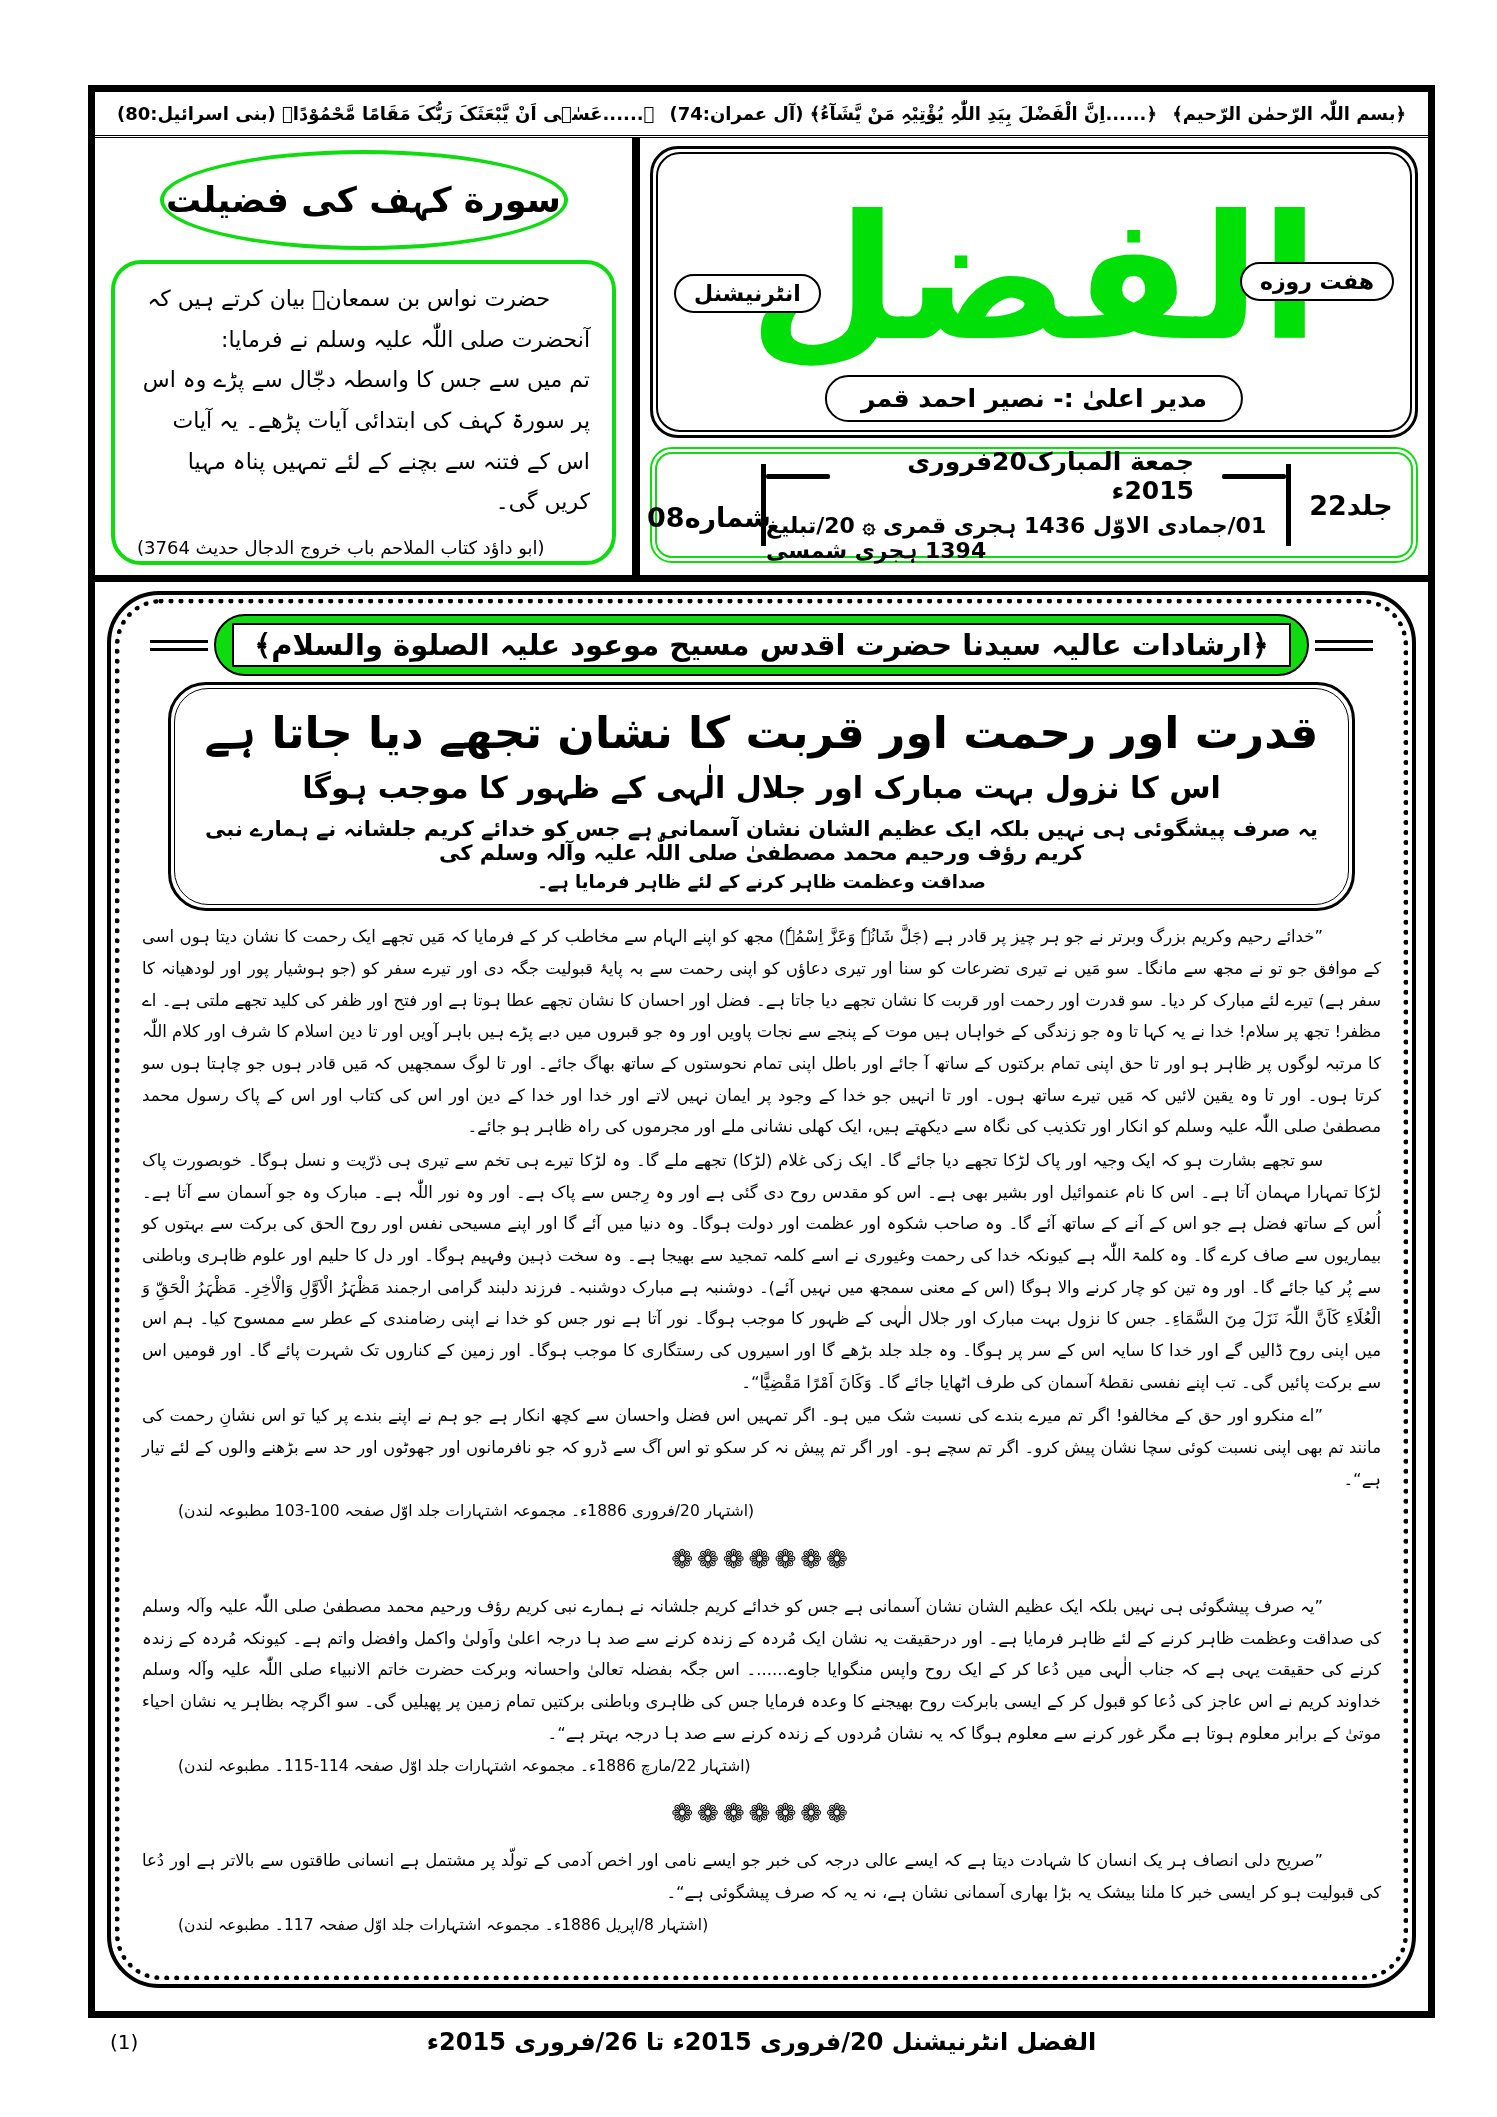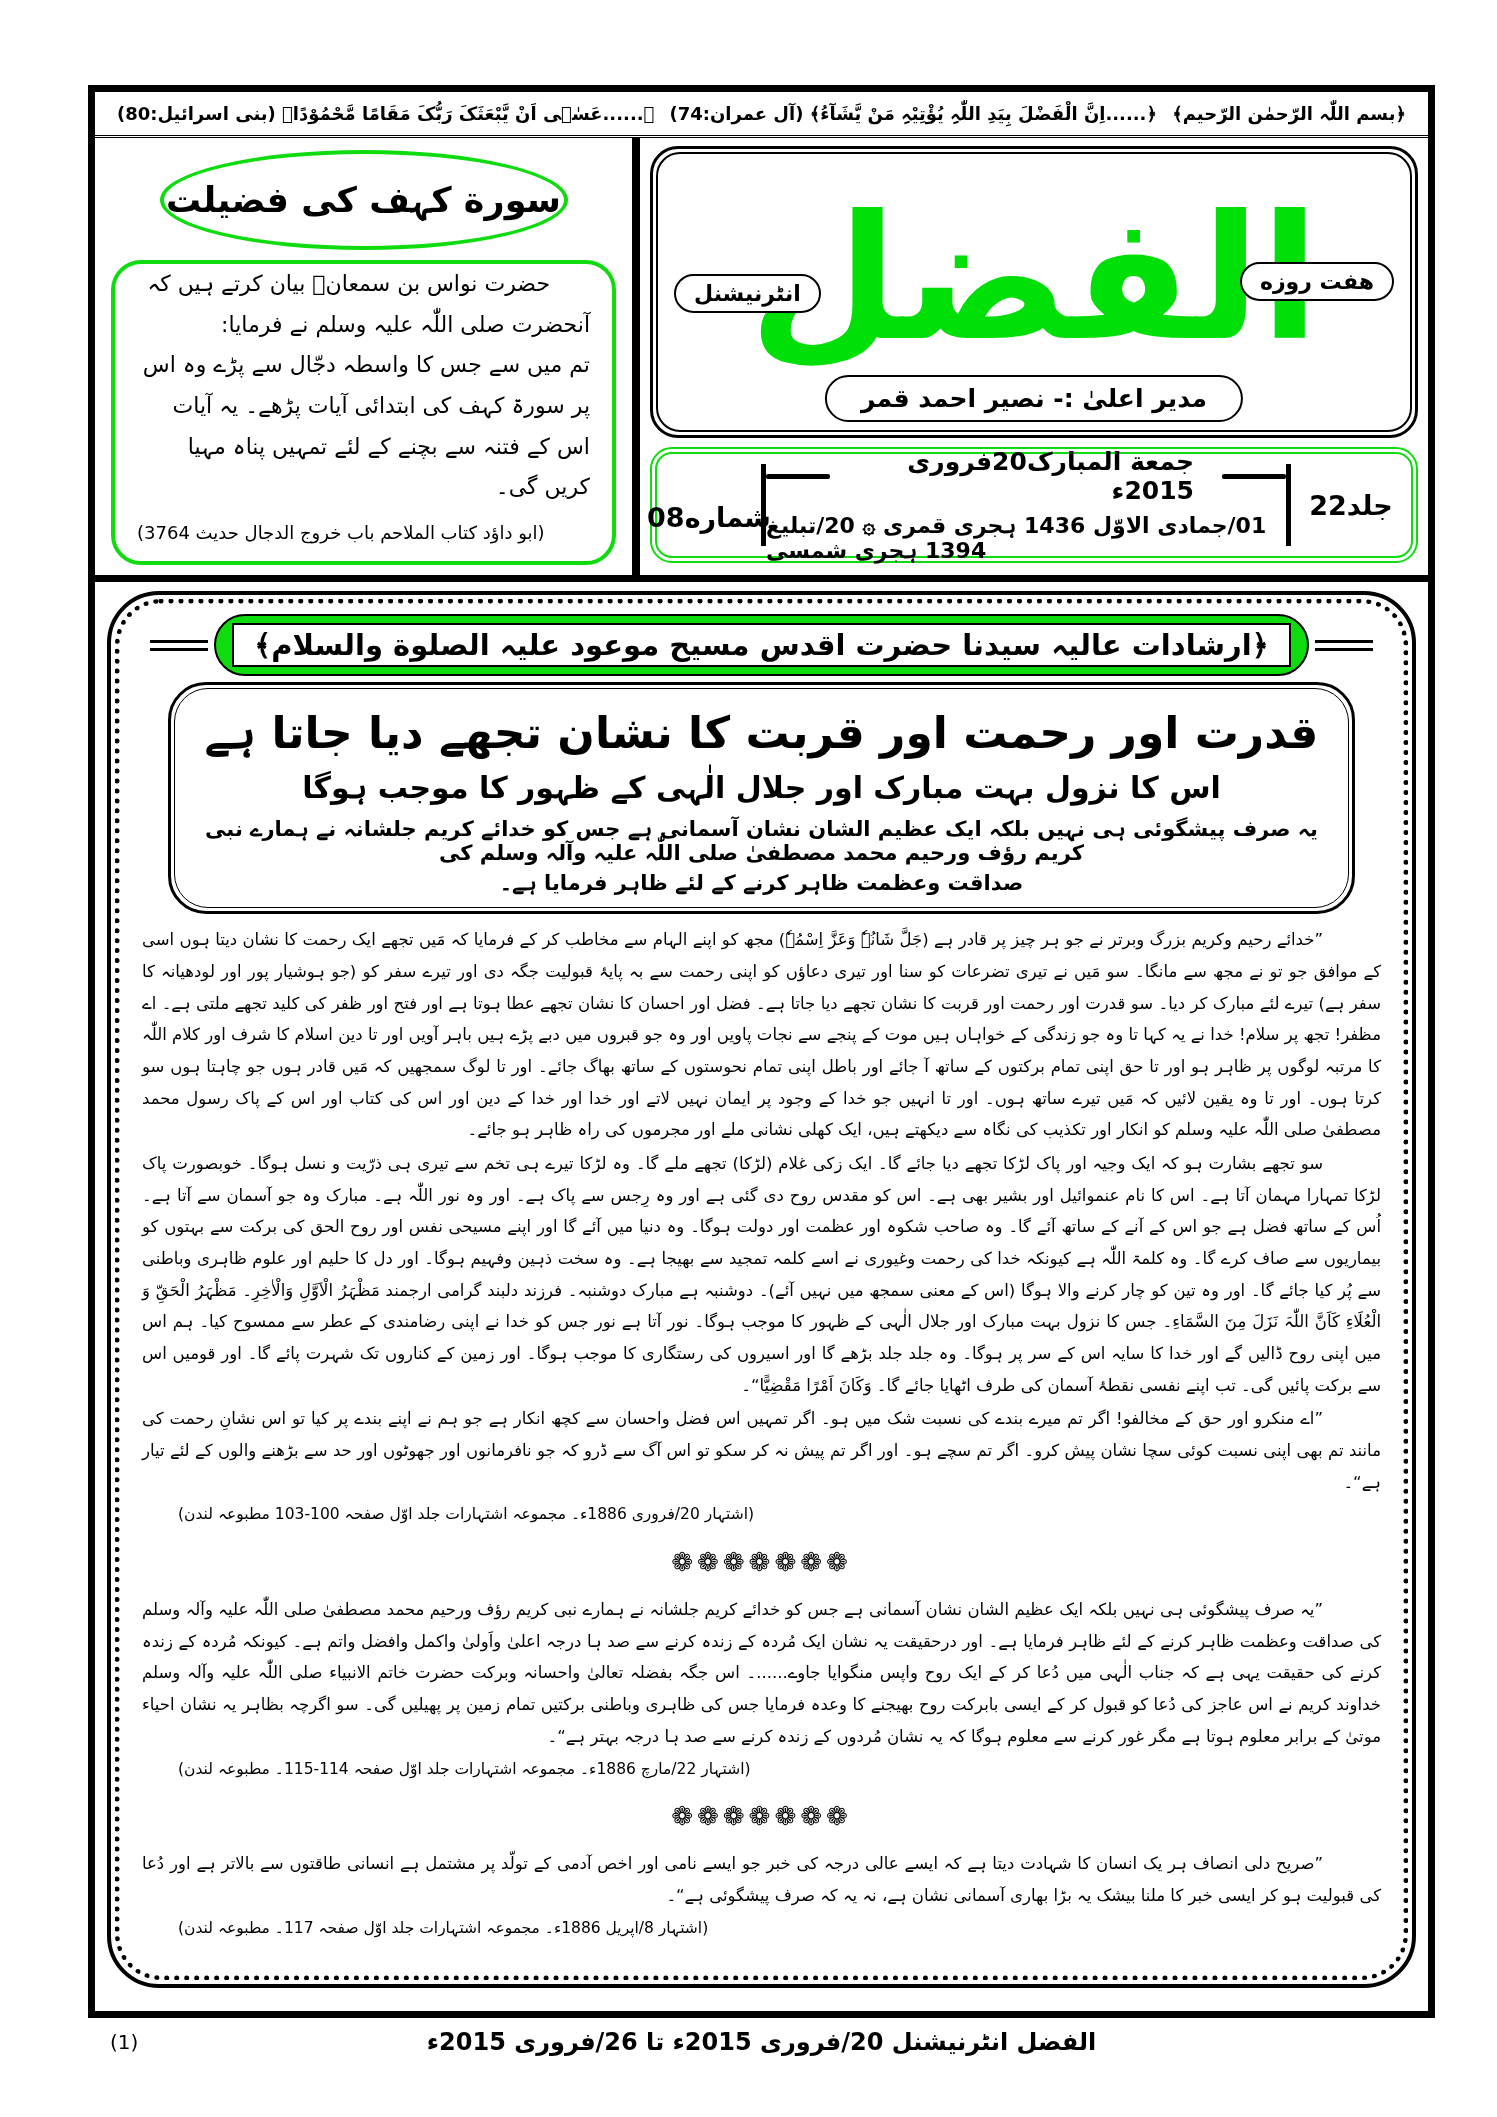"حضرت نواس بن سمعانؓ بیان" .kahf-box { padding: 0 22px 8px -> 15px 22px 8px }
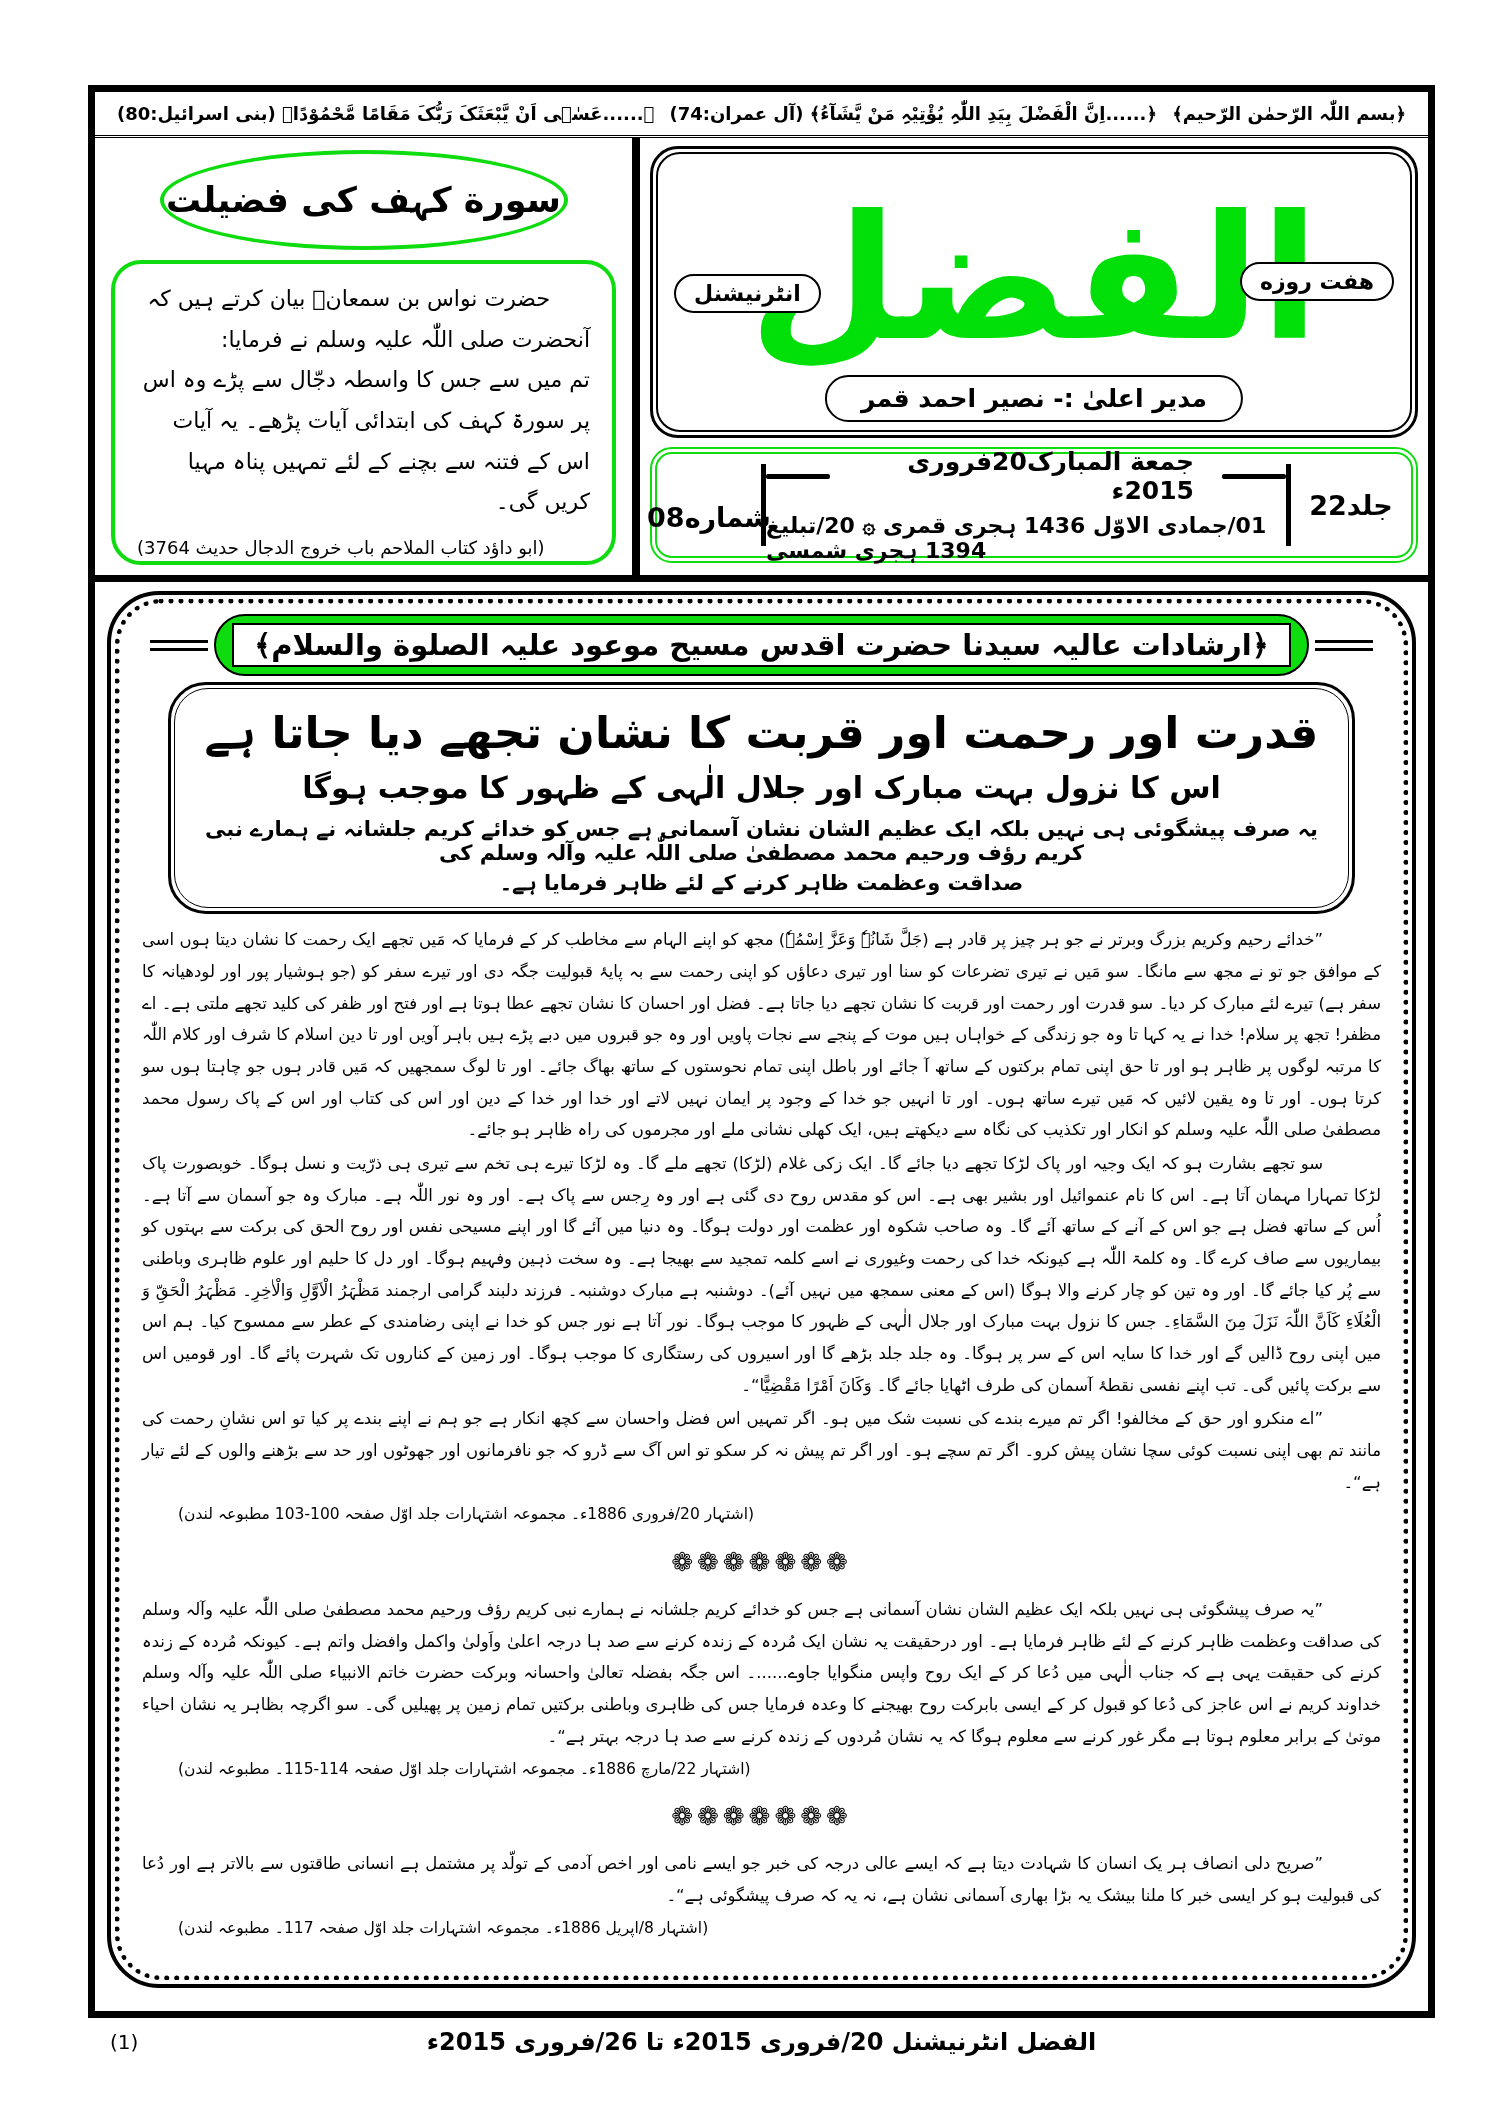"صداقت وعظمت ظاہر کرنے کے" .hl4 { font-size: 21px -> 18px }
